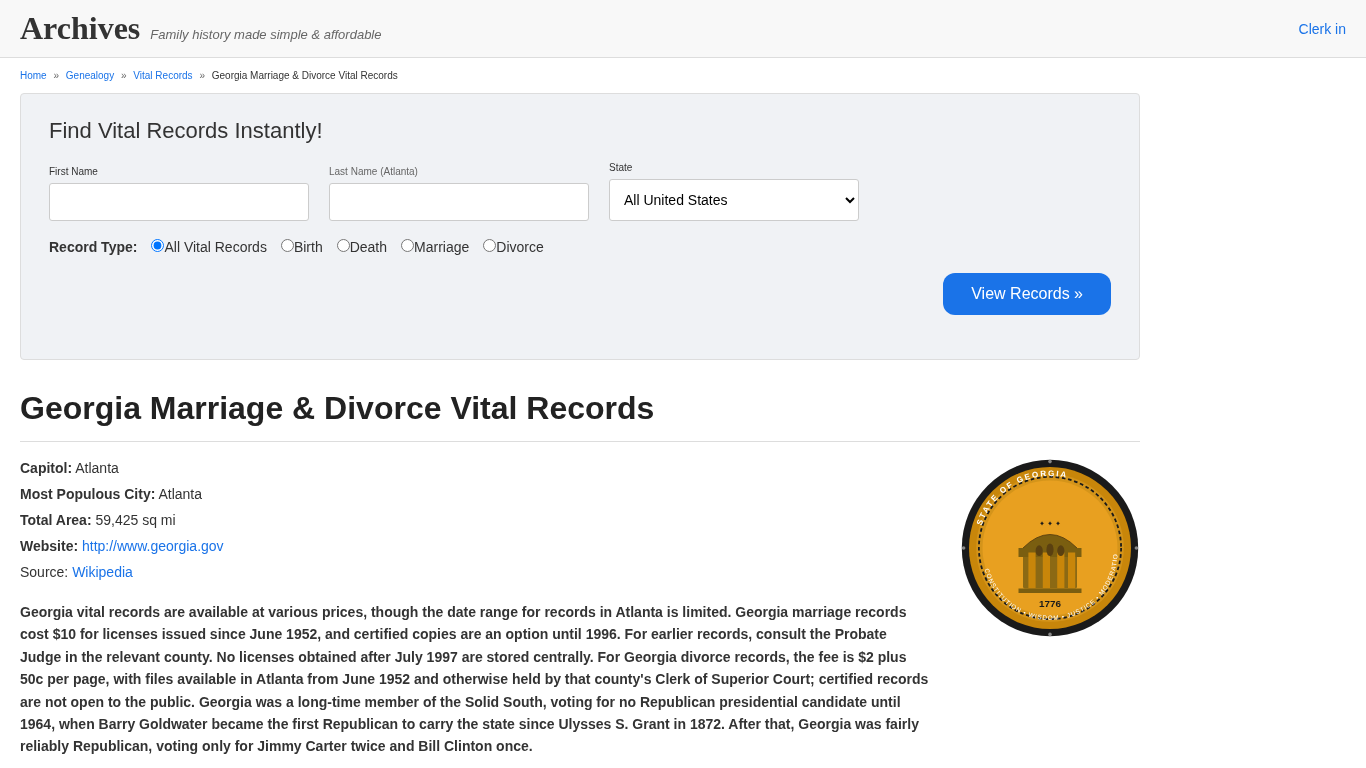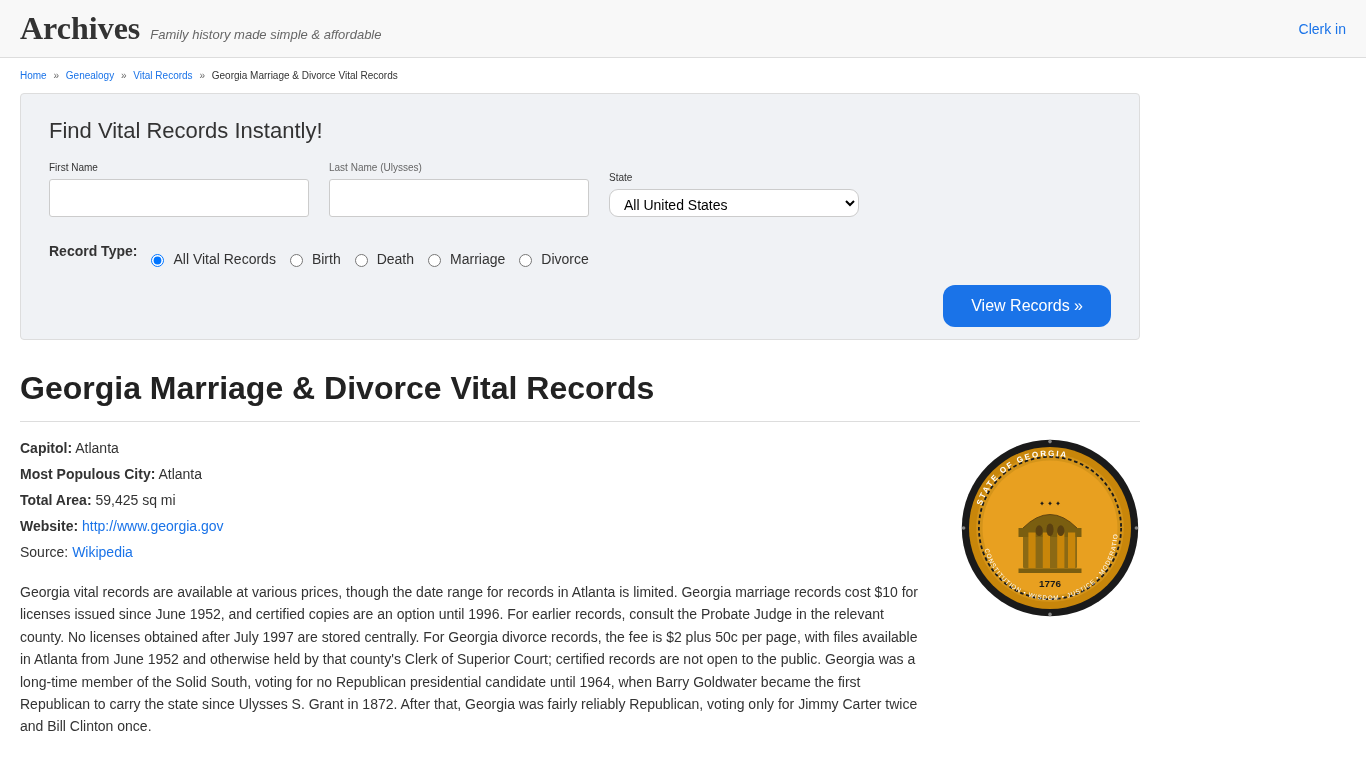"Find Vital Records Instantly!" .search-box { padding: 24px 28px 12px 28px -> 24px 28px 44px 28px }
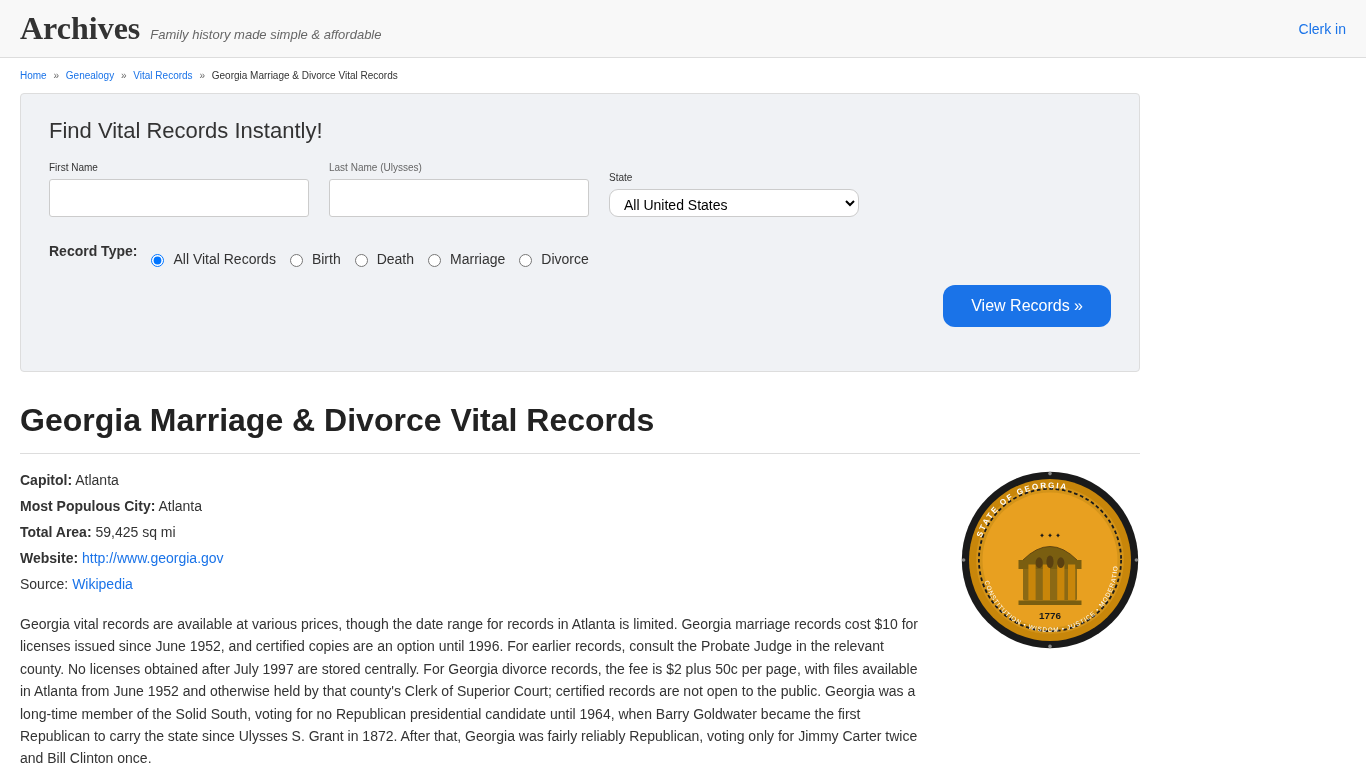"(Ulysses)" span { text: Ulysses -> Atlanta }
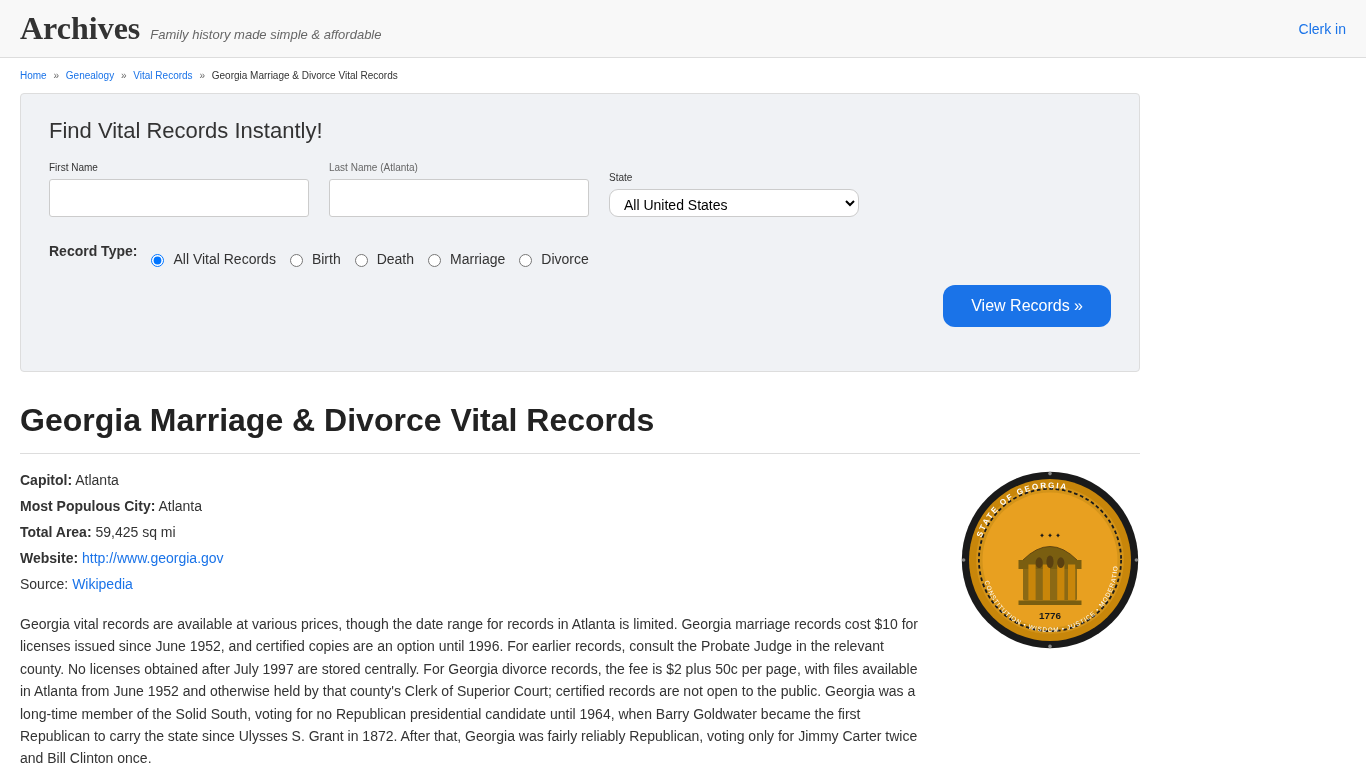"All United States" .field-group select { border-radius: 9px -> 3px; height: 28px -> 42px }
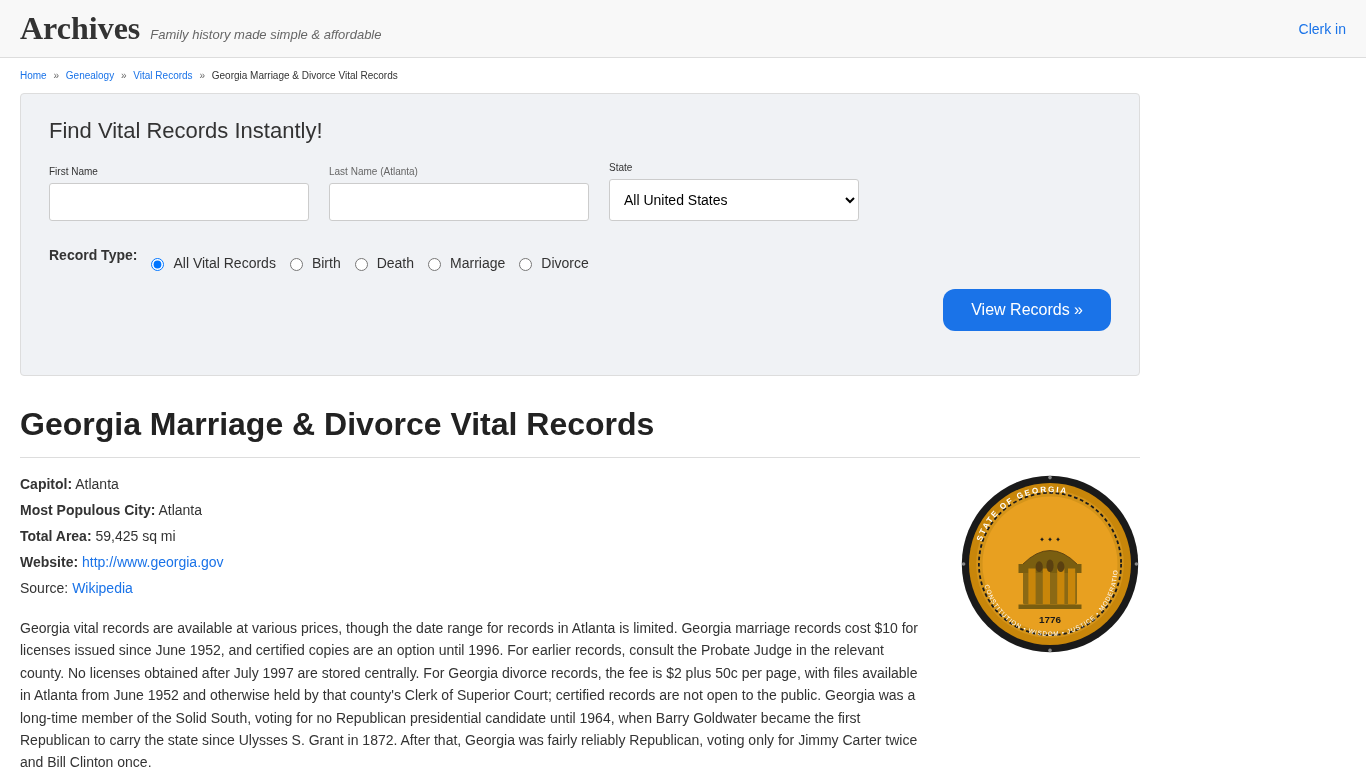"All Vital Records" .record-type-row label { align-items: flex-end -> flex-start; gap: 9px -> 0; margin-top: 16px -> none }
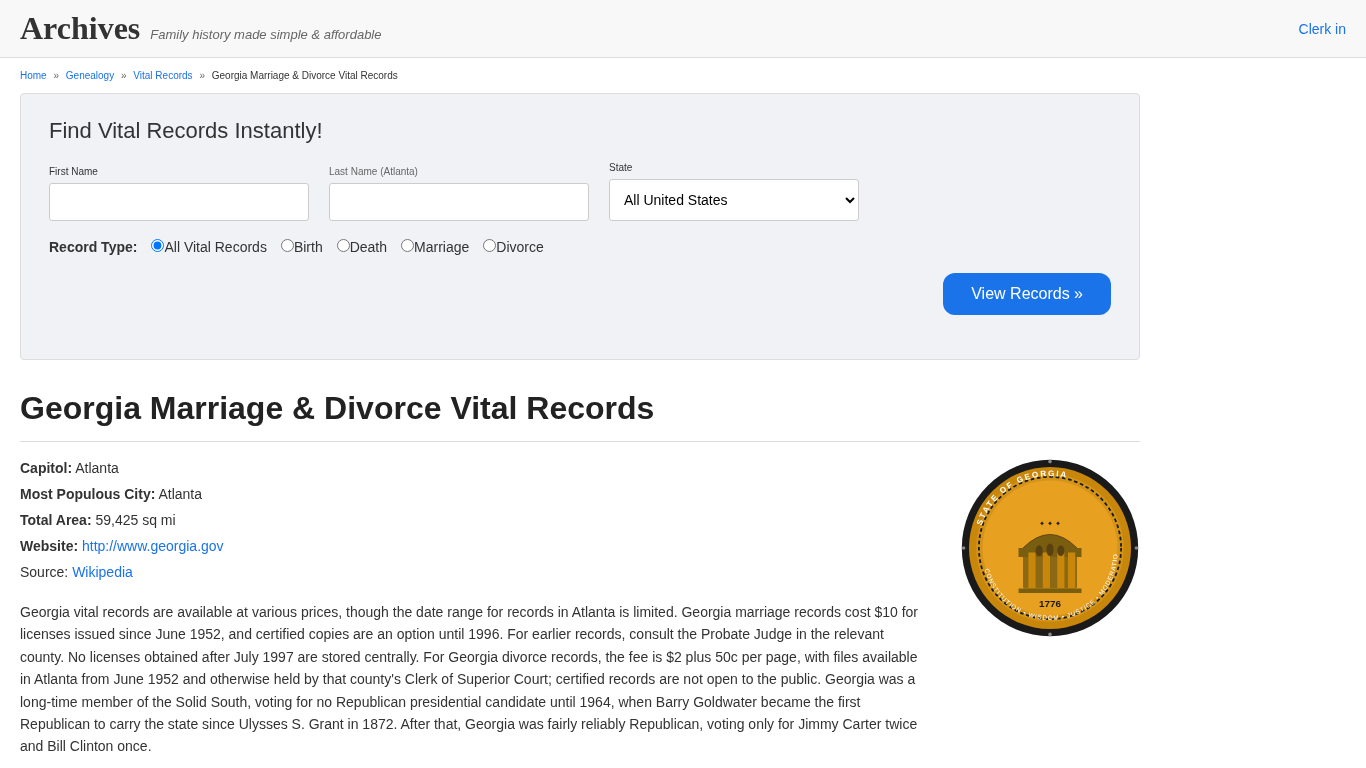"Georgia vital records are available" .description { font-weight: none -> bold }
